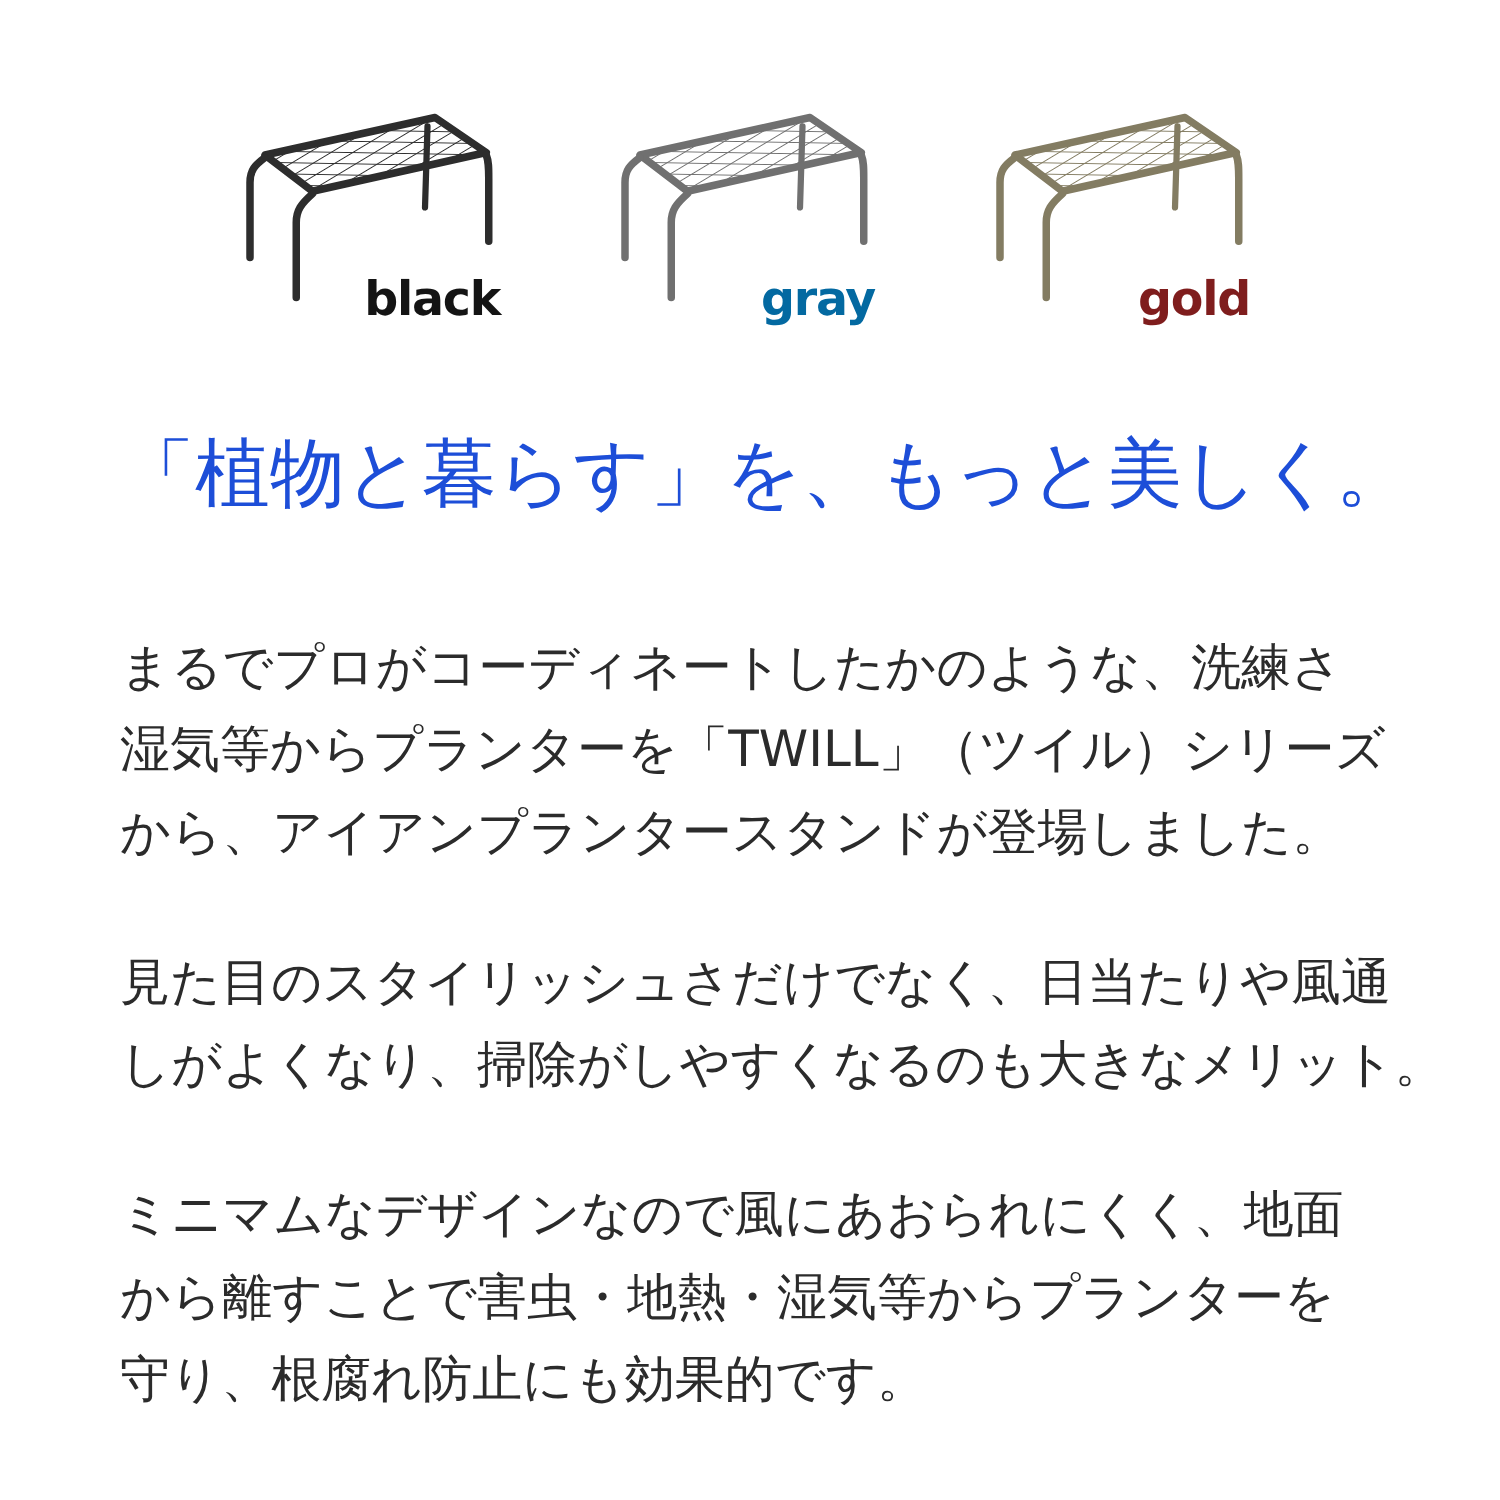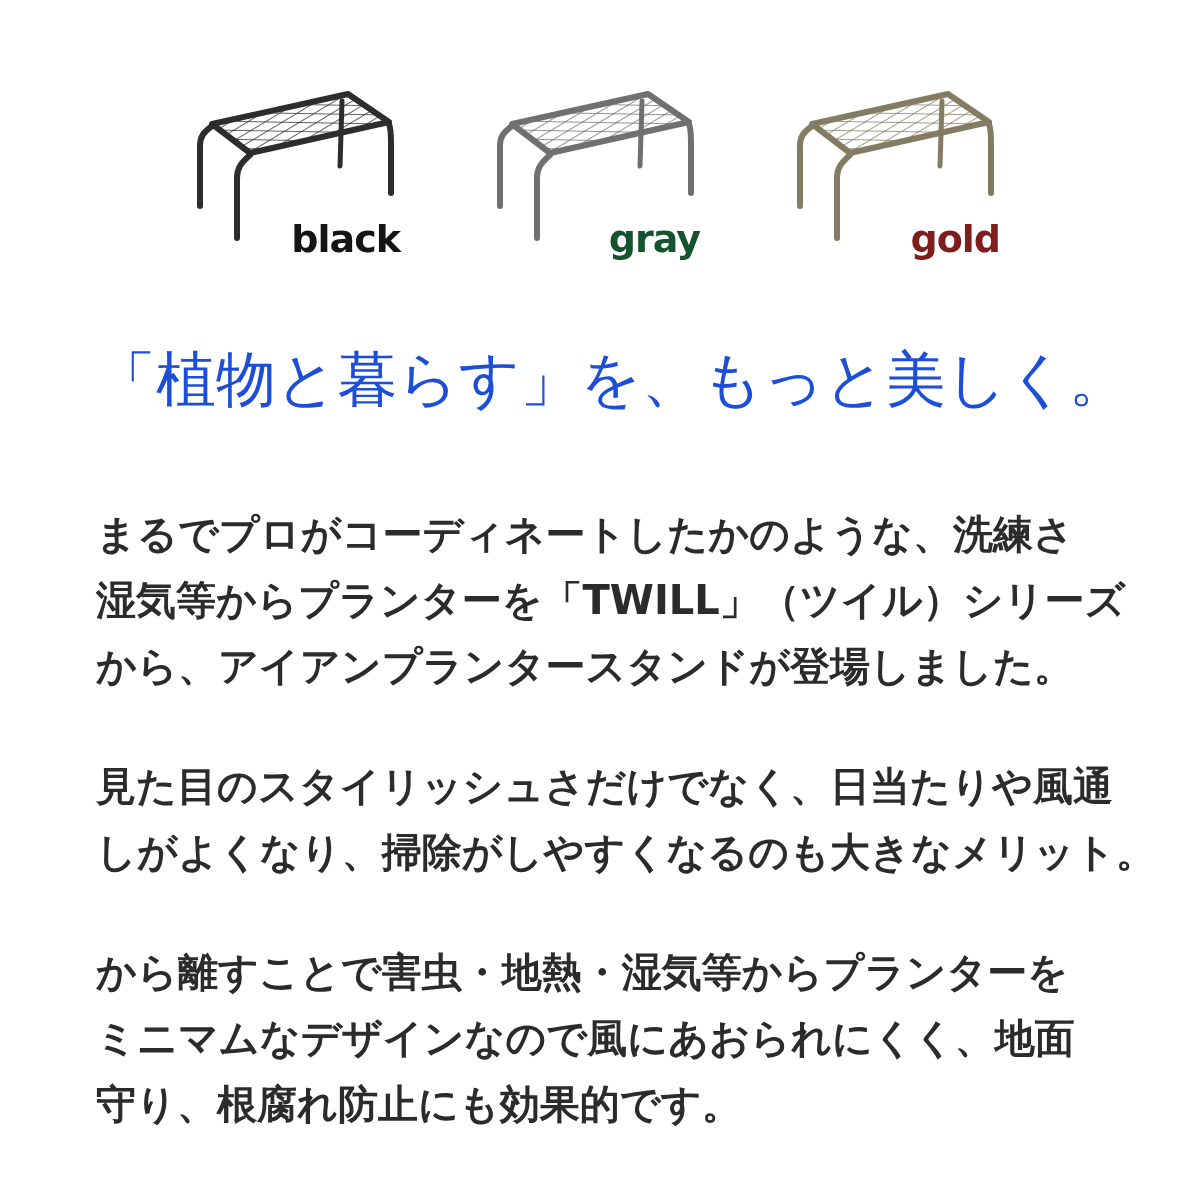"gray" span.color-label { color: #14532d -> #0369a1 }
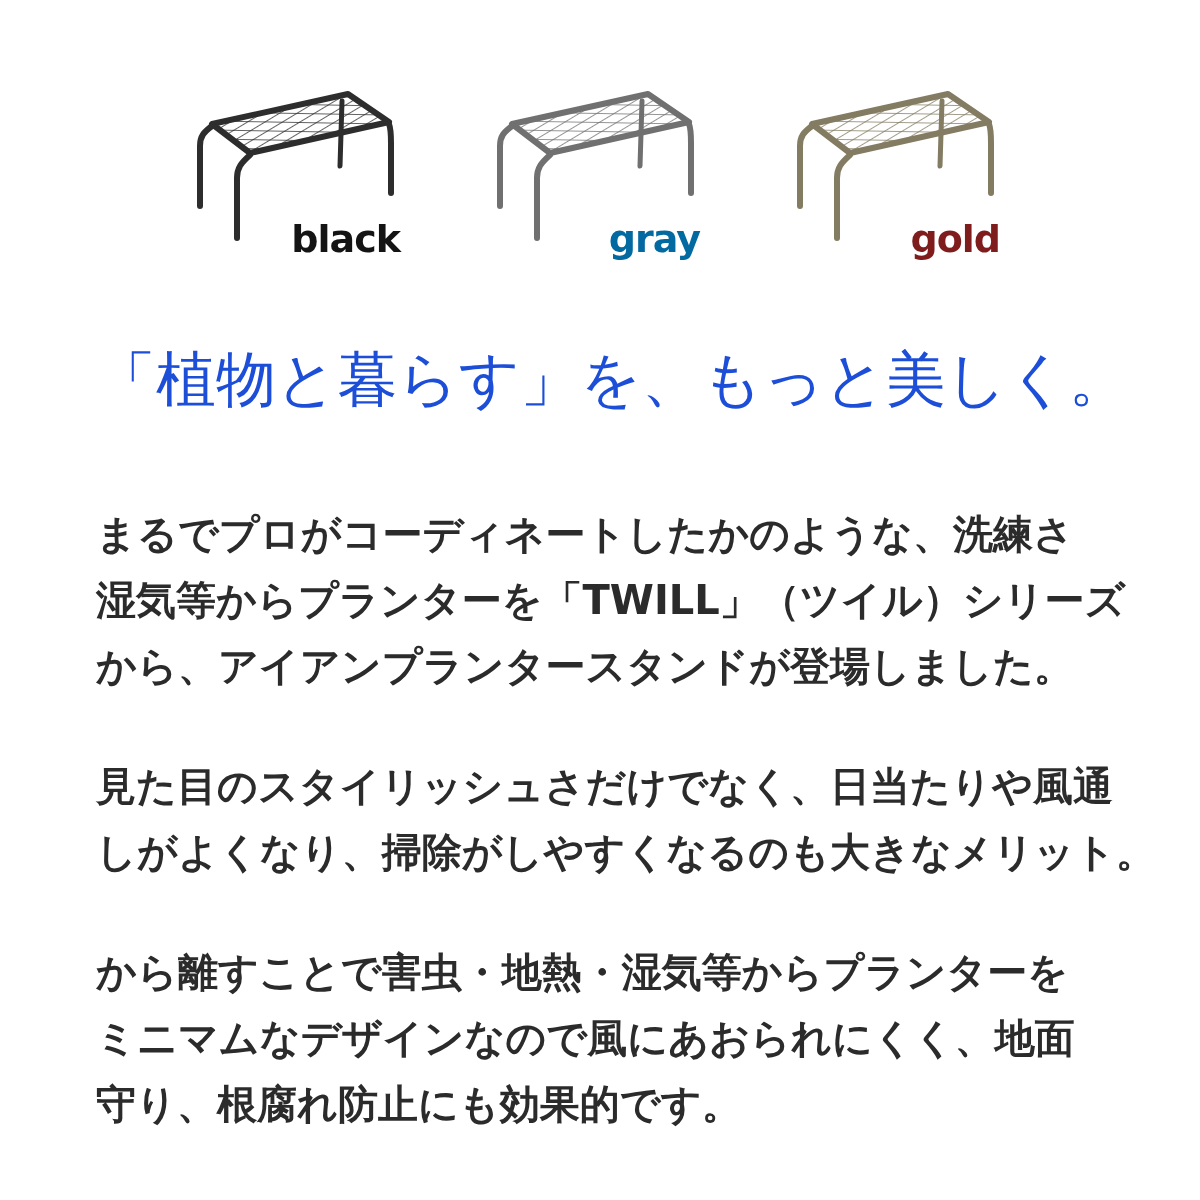"まるでプロがコーディネートしたかのような、洗練さ" .paragraph { font-weight: 700 -> 400 }
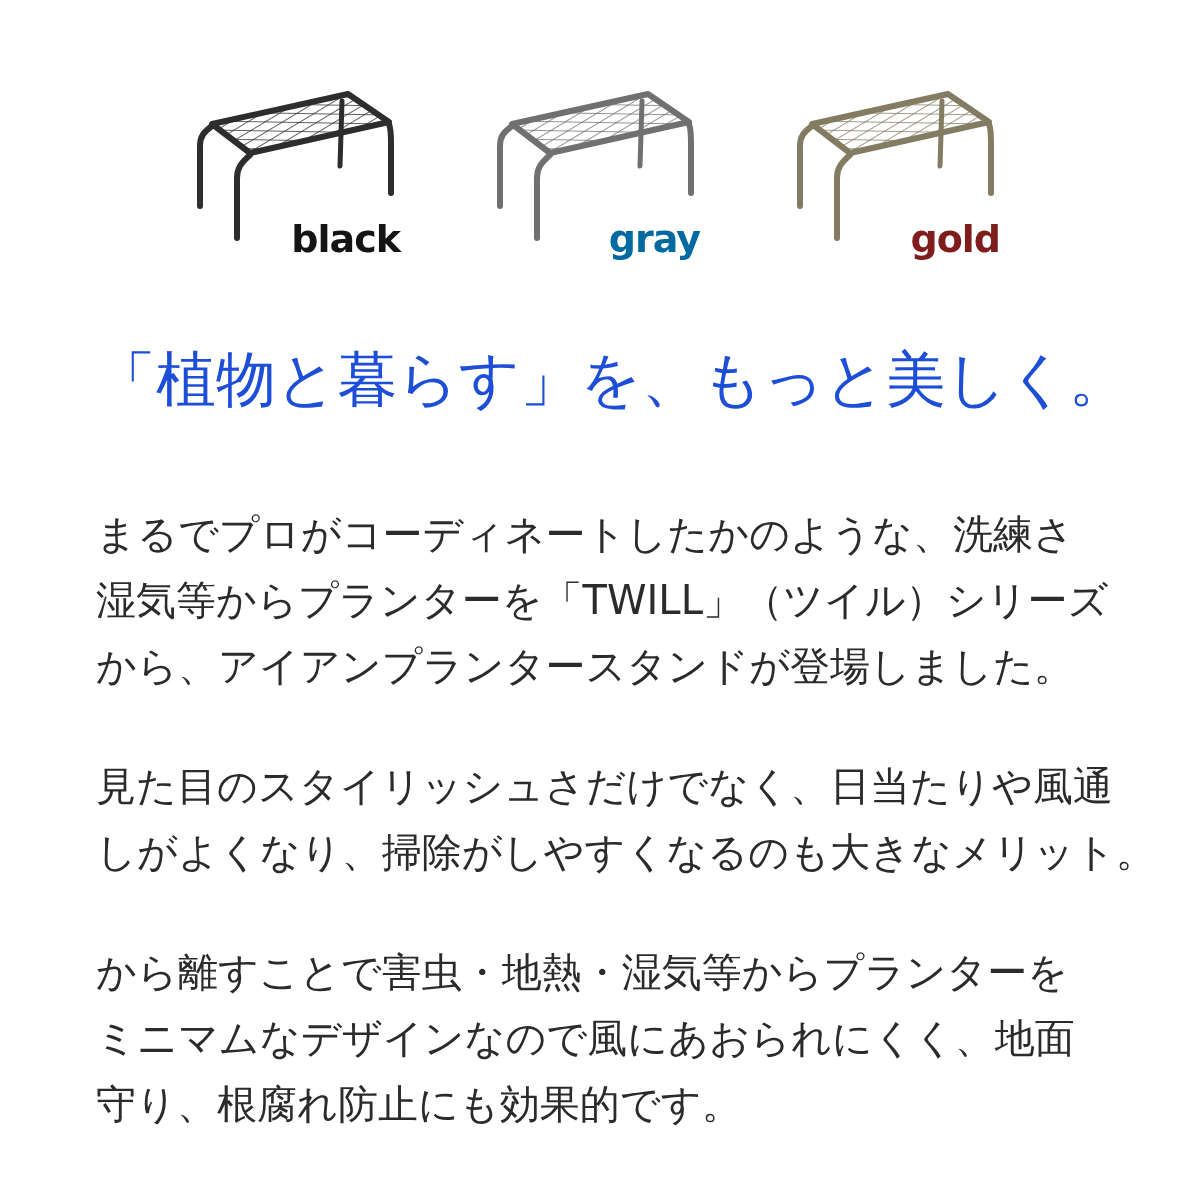"から離すことで害虫・地熱・湿気等からプランターを" div.line { order: before "ミニマムなデザインなので風にあおられにくく、地面" -> after "ミニマムなデザインなので風にあおられにくく、地面" }
